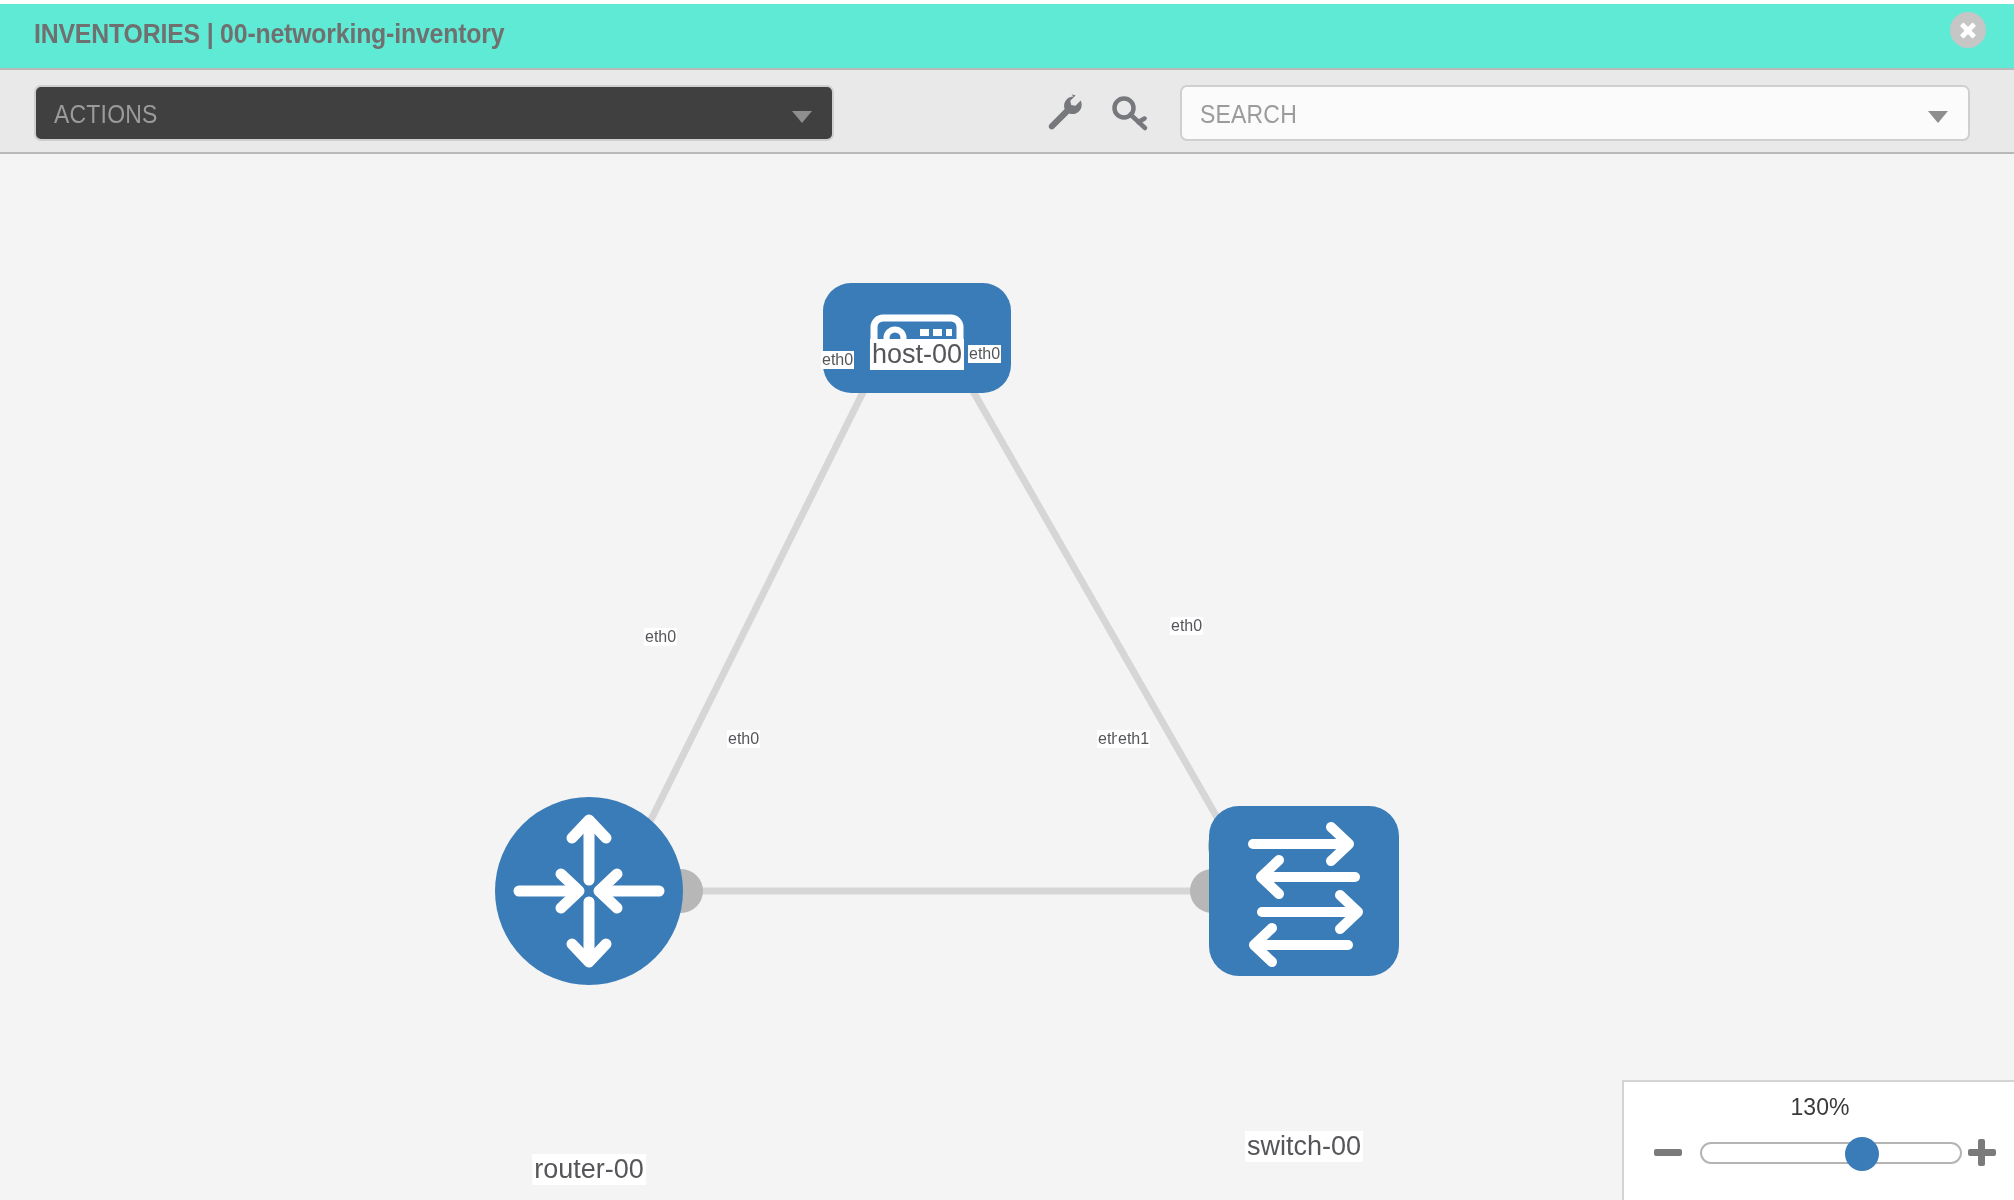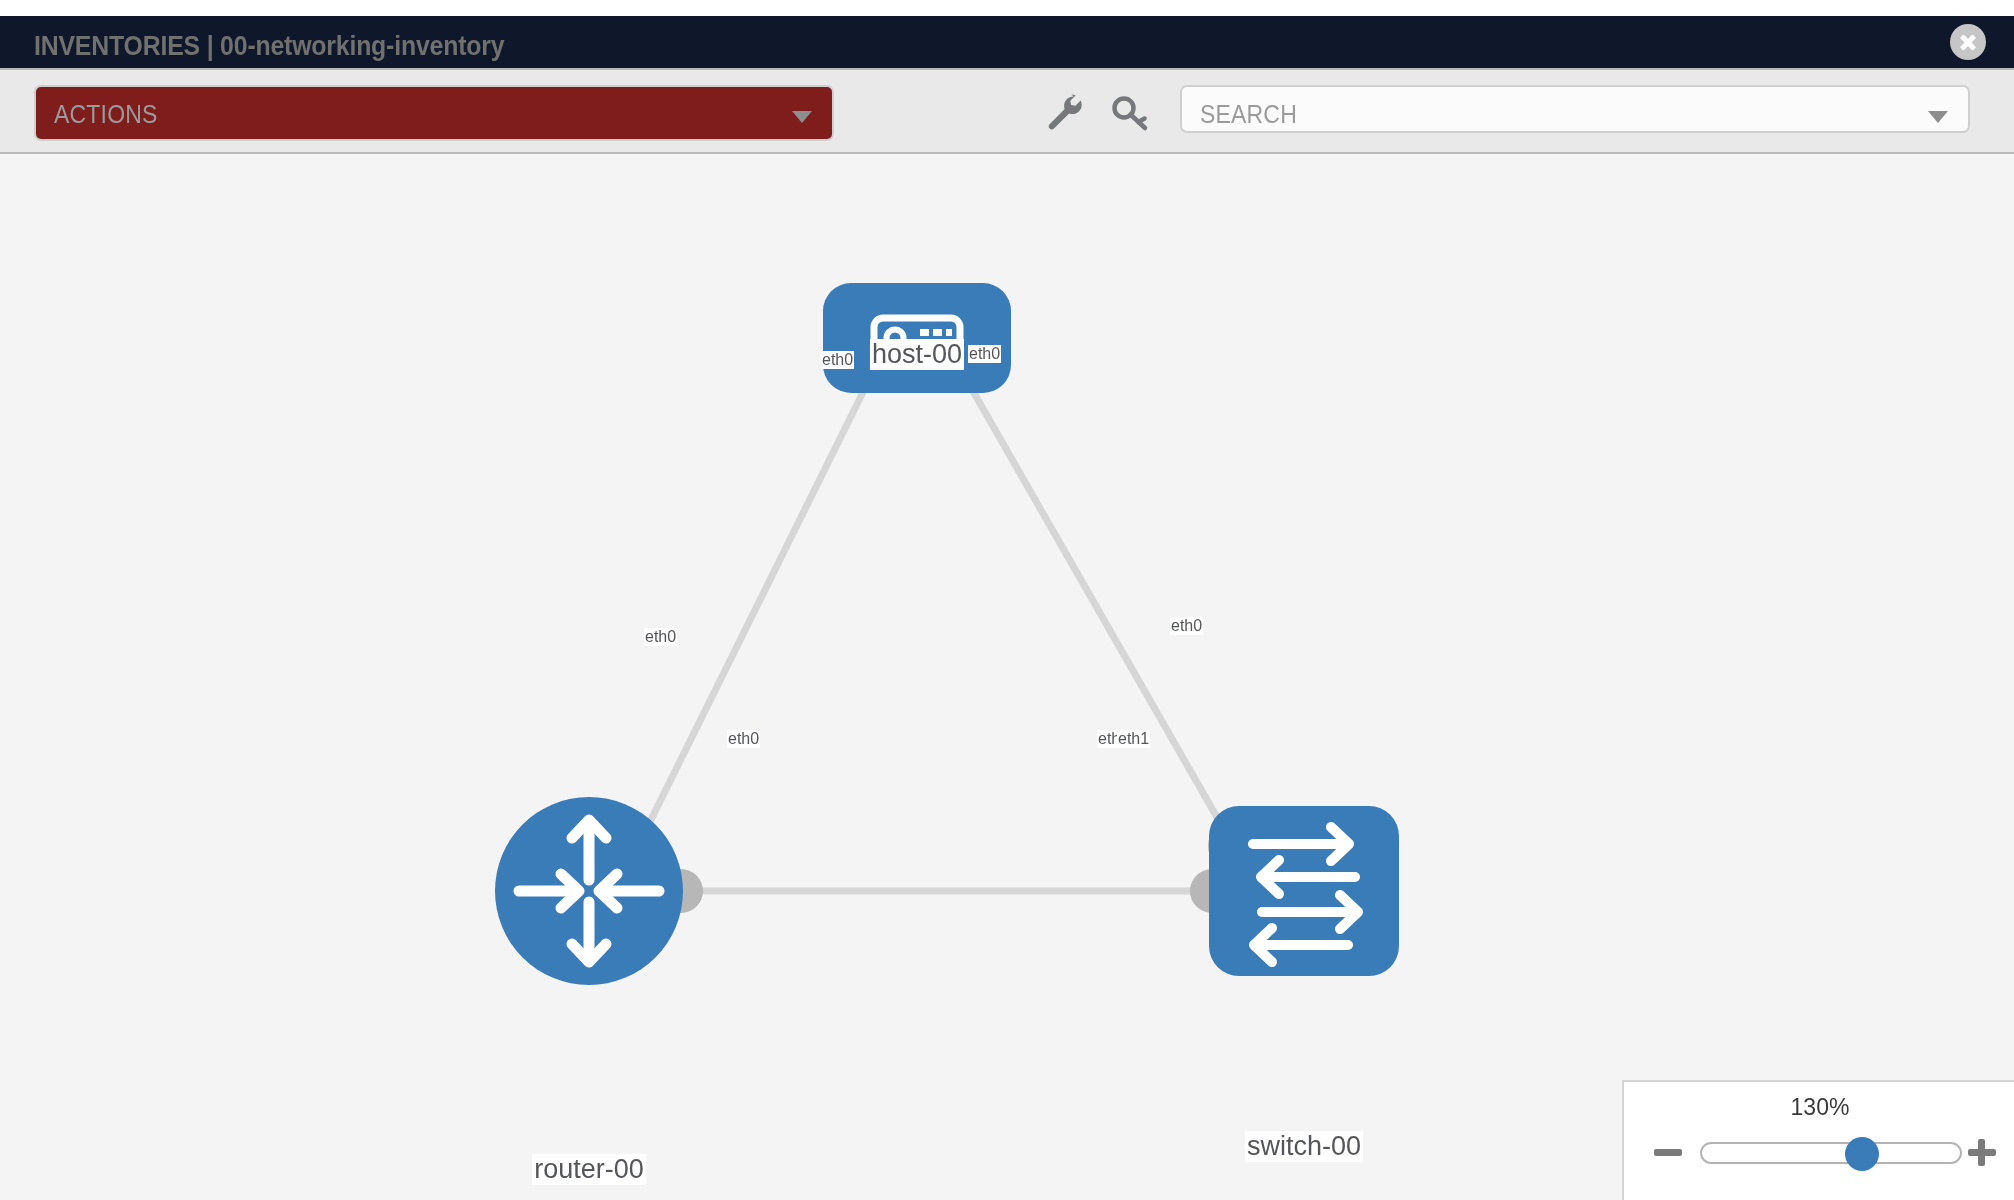"INVENTORIES | 00-networking-inventory" .header { background: #0f172a -> #5eead4; top: 16px -> 4px }
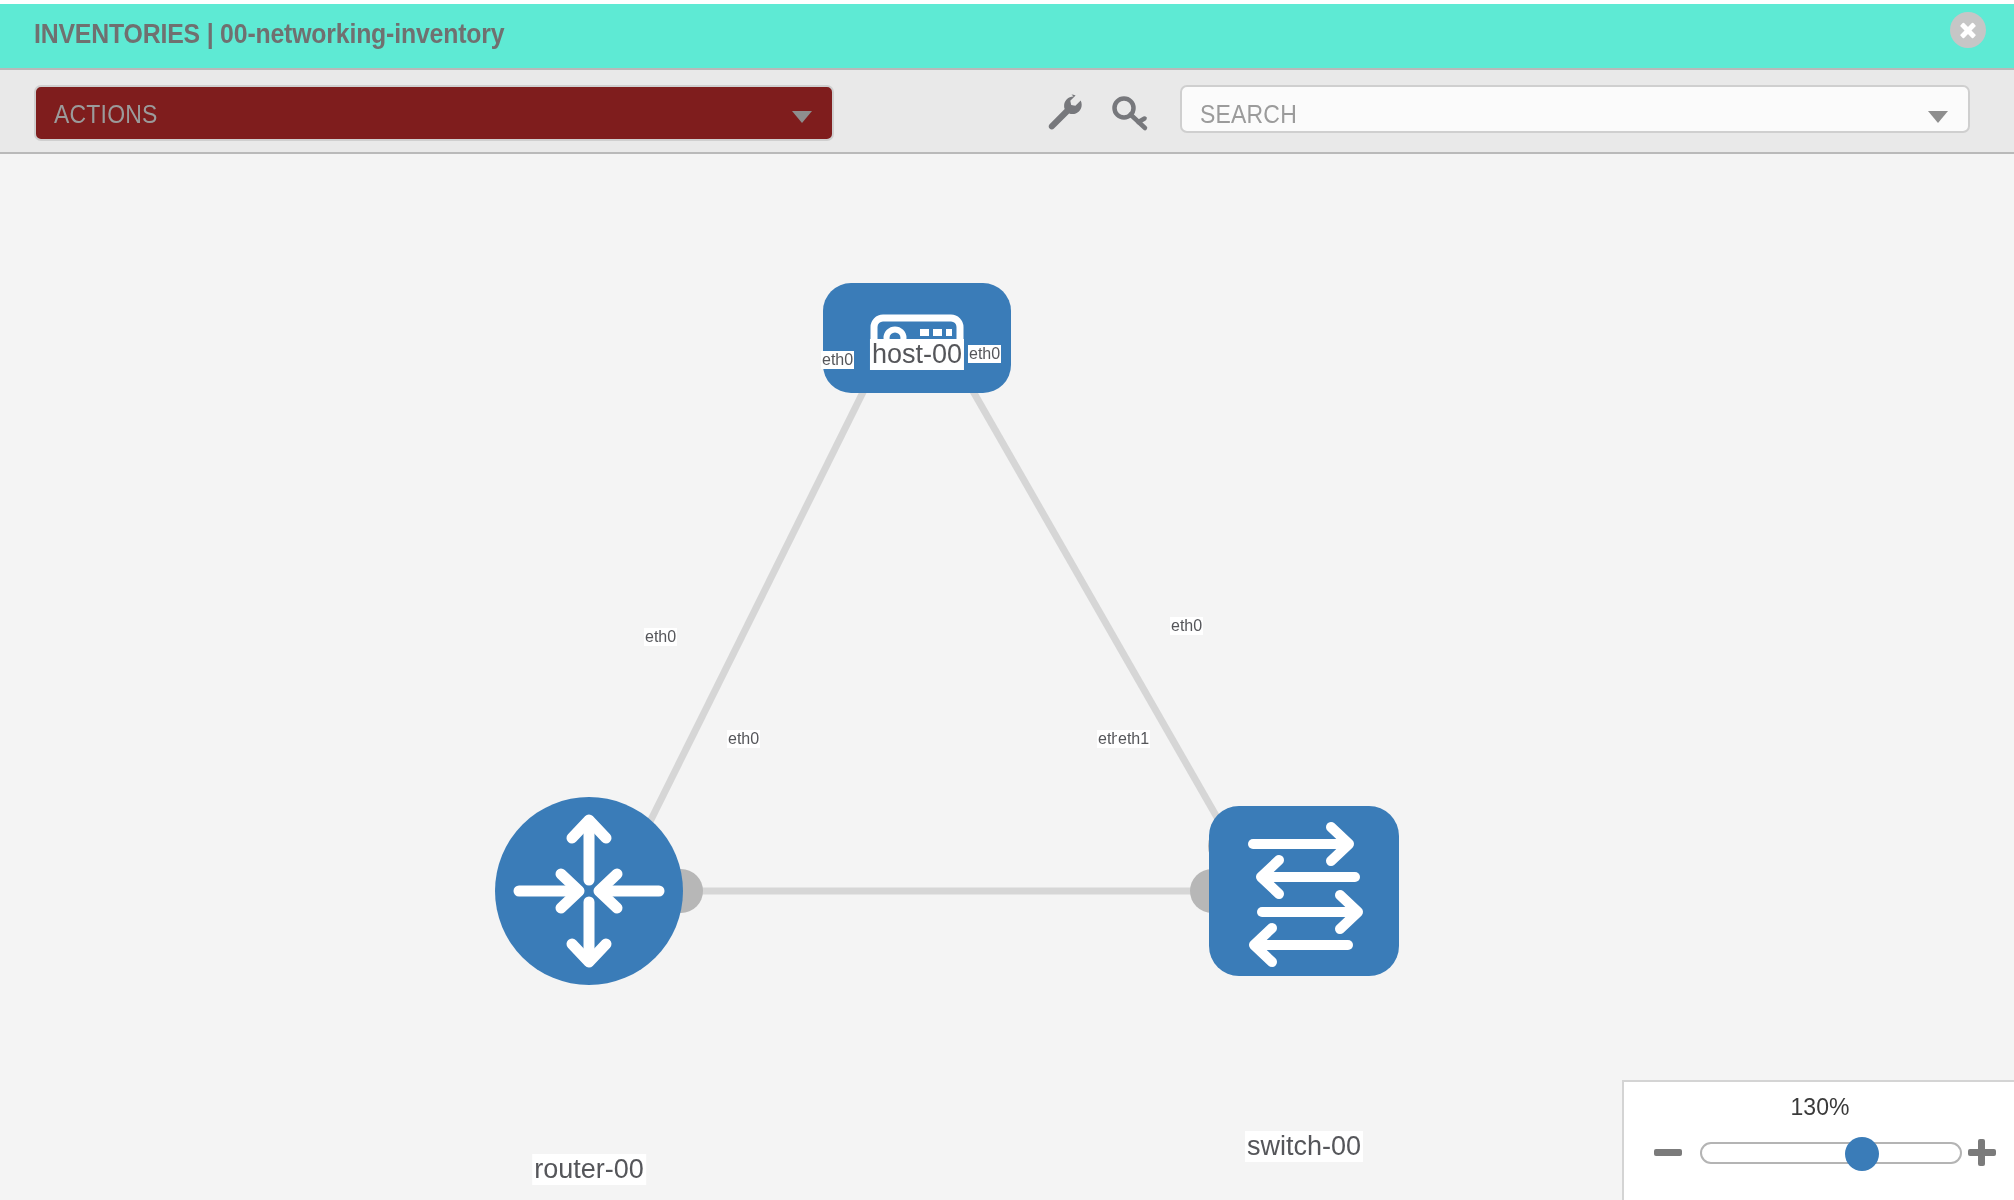"ACTIONS" .actions-select { background: #7f1d1d -> #404040 }
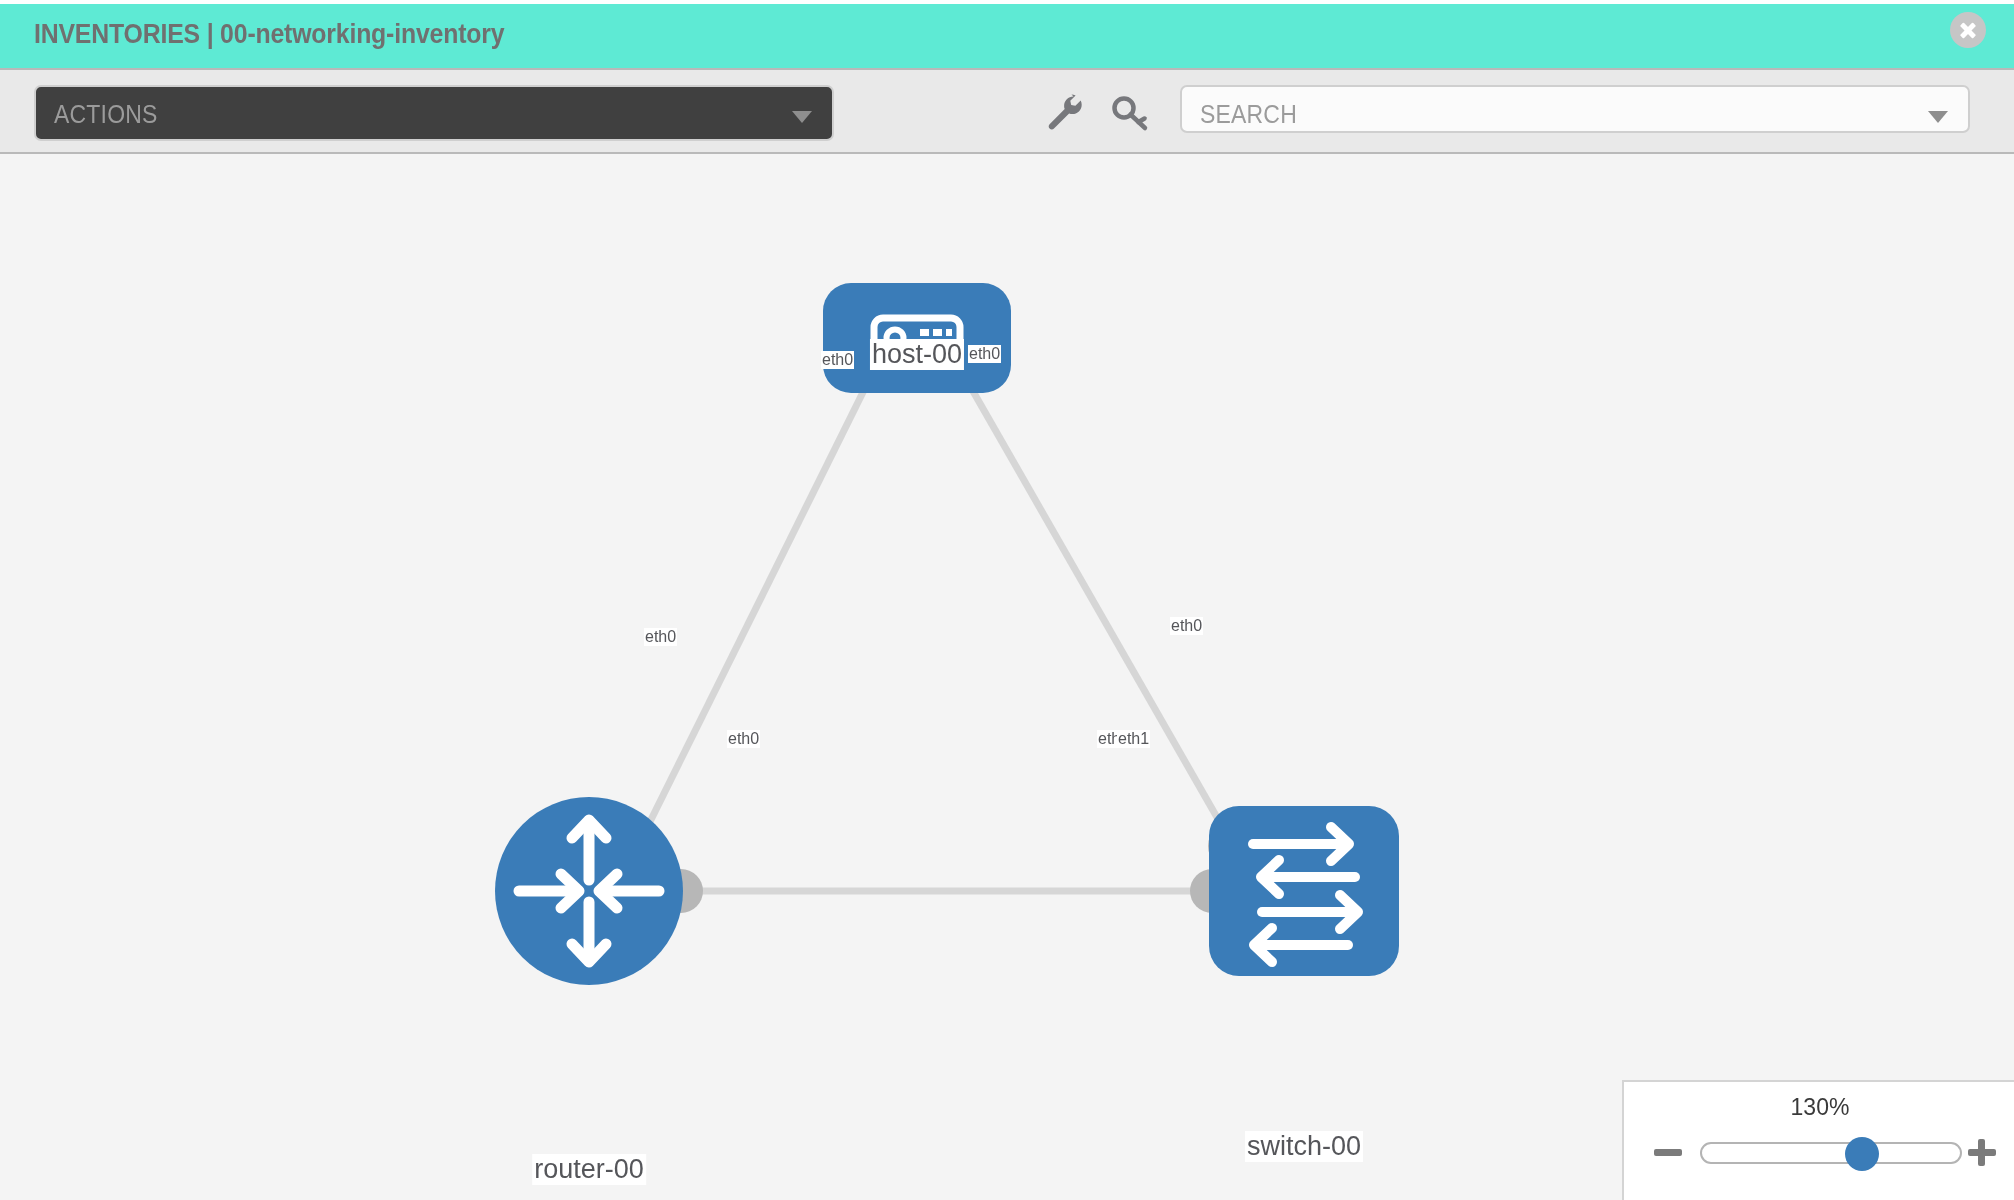"SEARCH" .search-box { height: 48px -> 56px }
